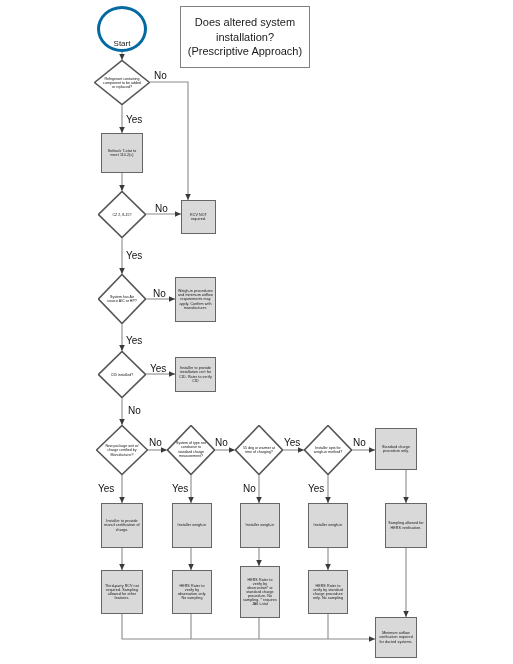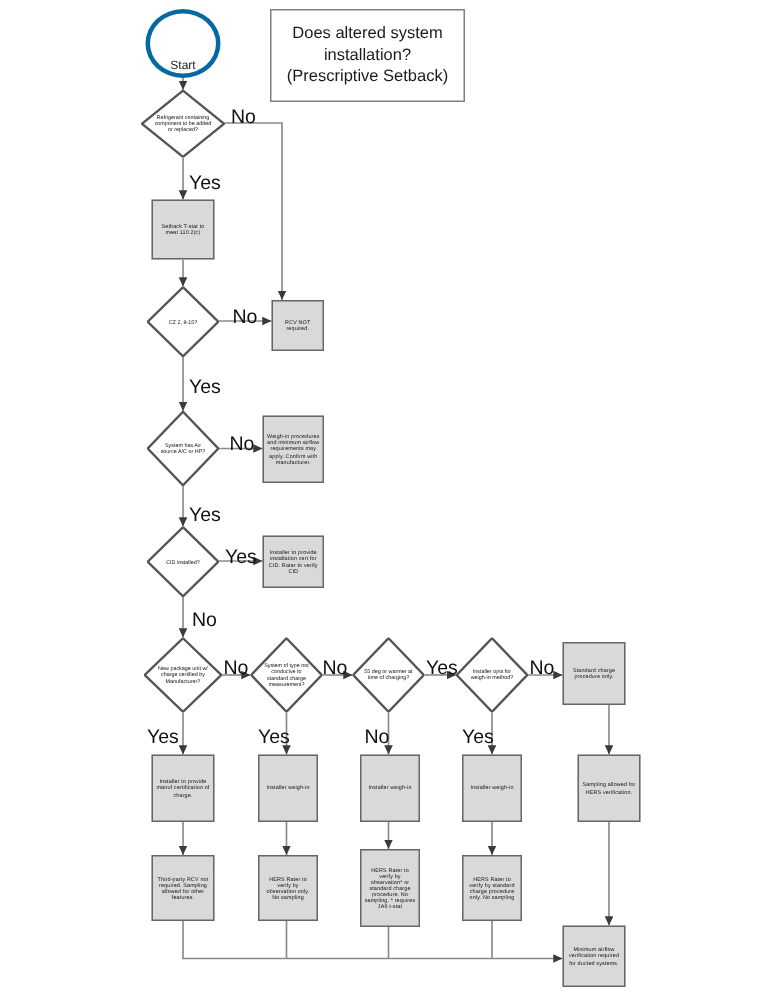"(Prescriptive Setback)" div { text: Setback -> Approach }
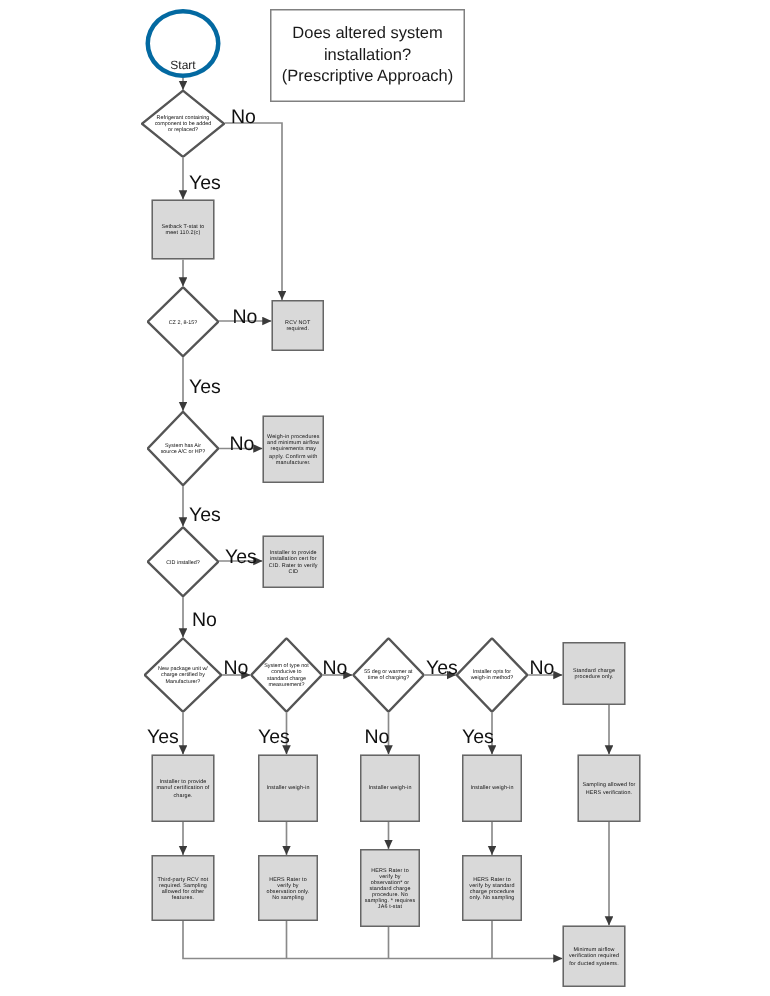"No" .edge-label { font-size: 13px -> 10px }
